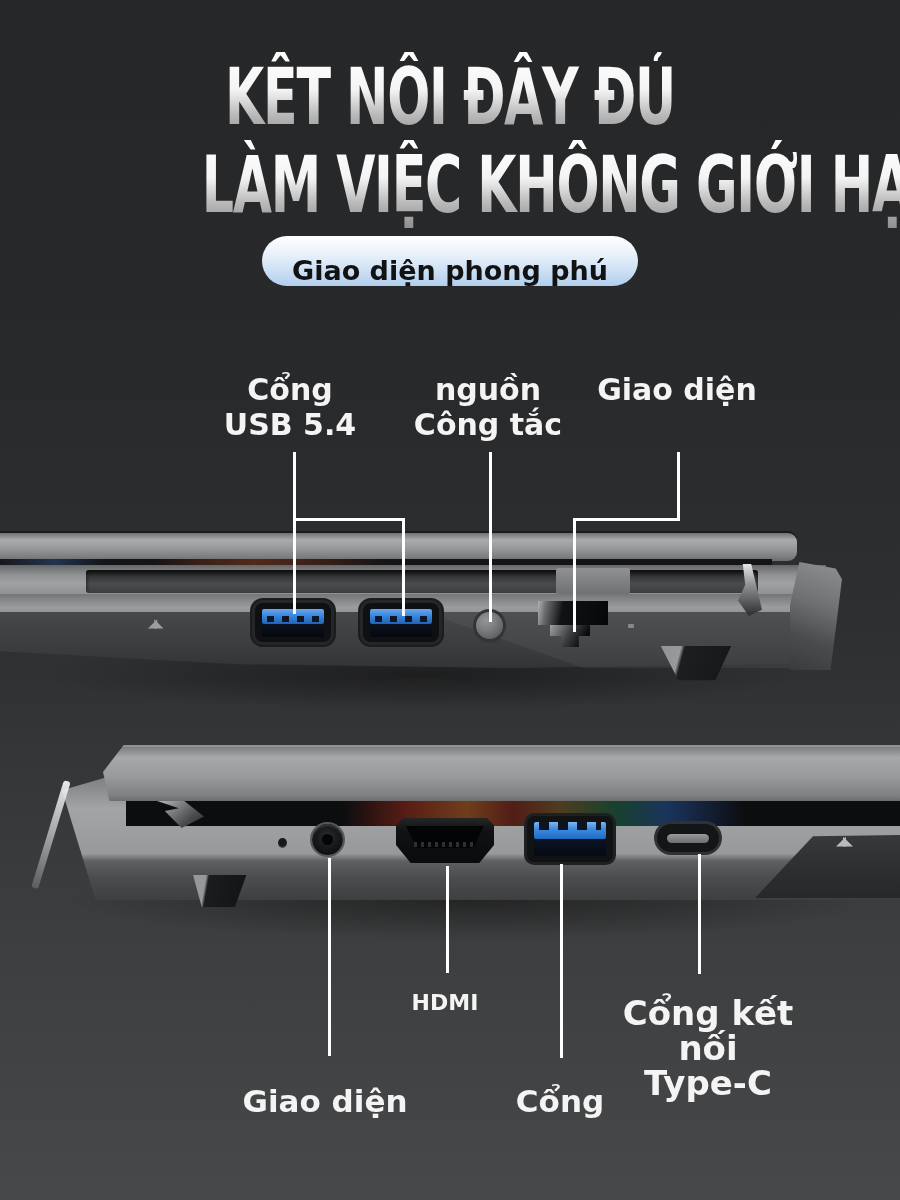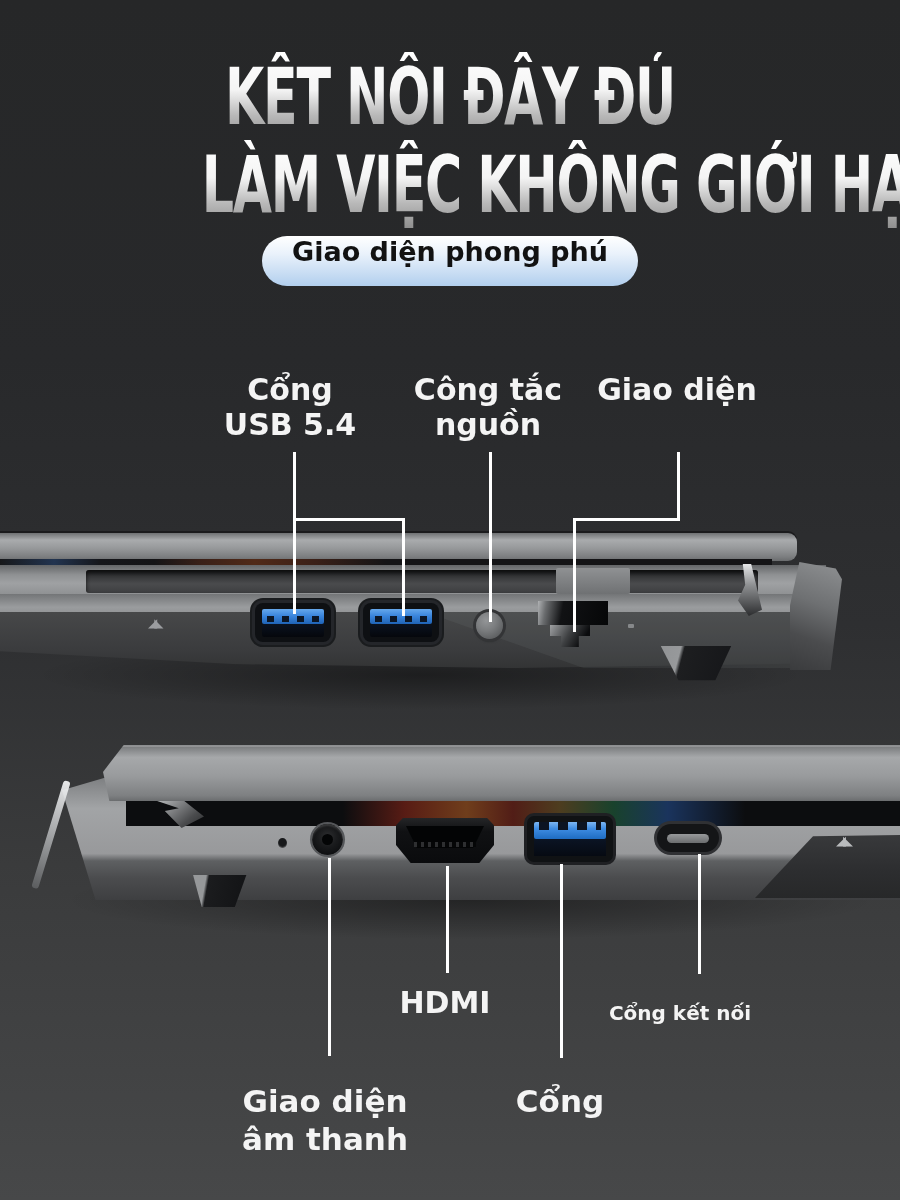"Giao diện phong phú" .badge { align-items: flex-start -> flex-end }
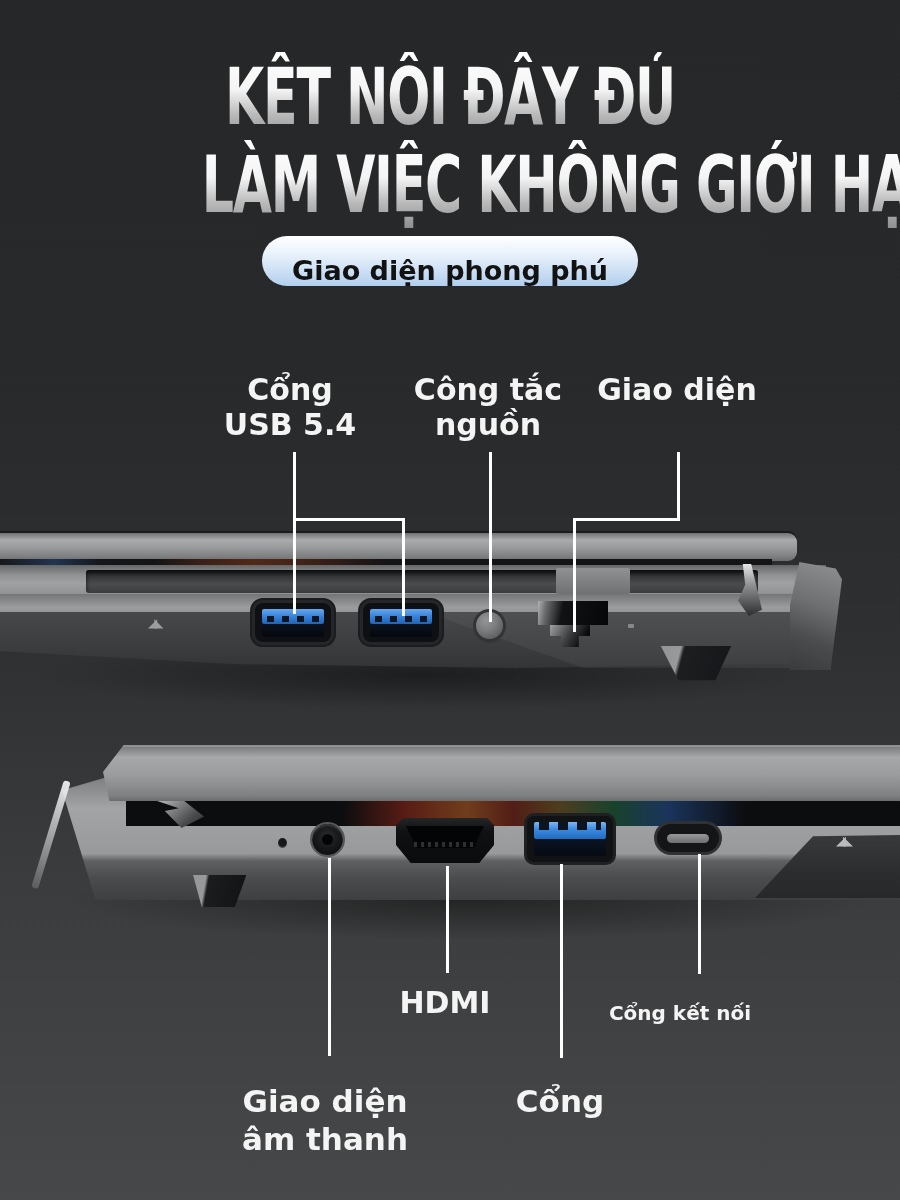"Công tắc" span.cl { order: before "nguồn" -> after "nguồn" }
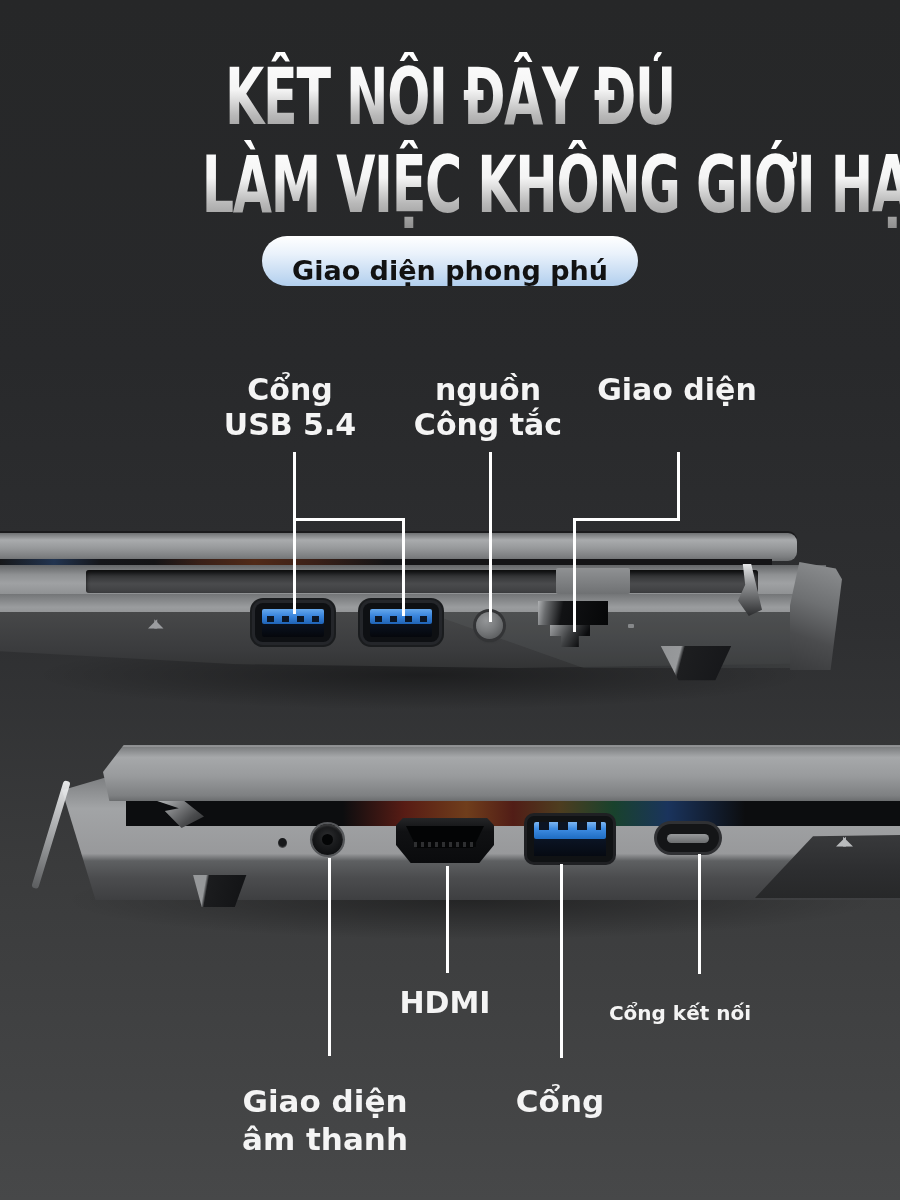"HDMI" .cb-hdmi { font-size: 30px -> 22px }
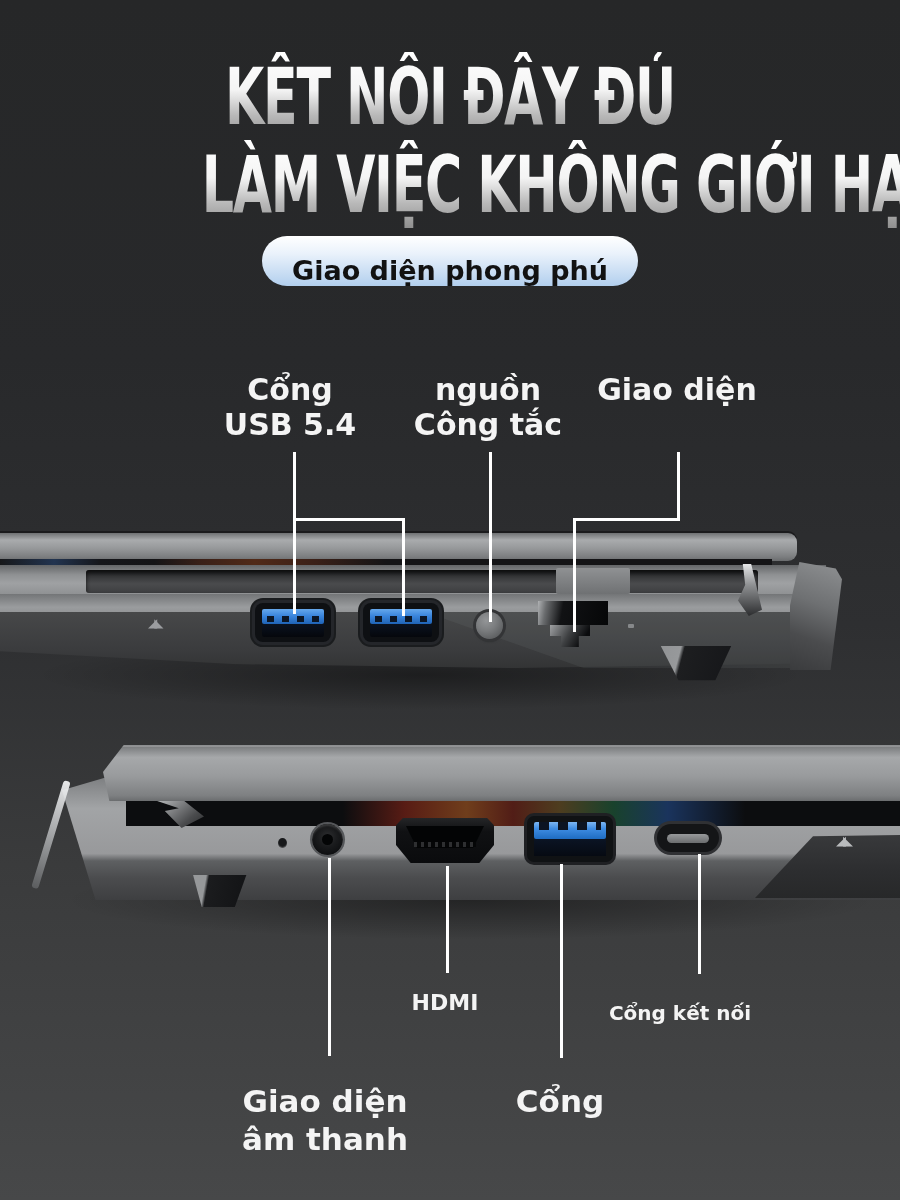"Cổng kết nối" .cb-typec { font-size: 20px -> 34px; left: 565px -> 593px }
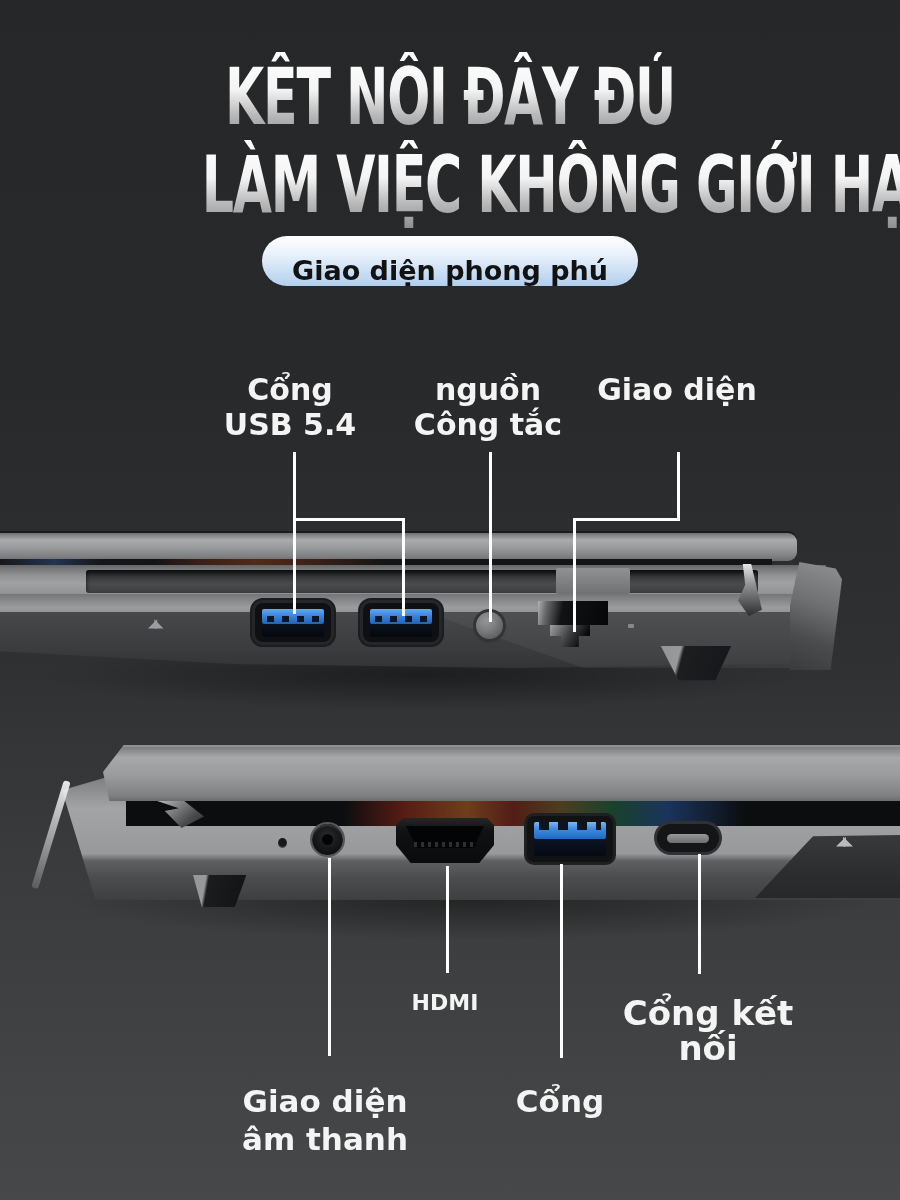"Type-C" span.cl { html: none -> <span>Type-C</span> }
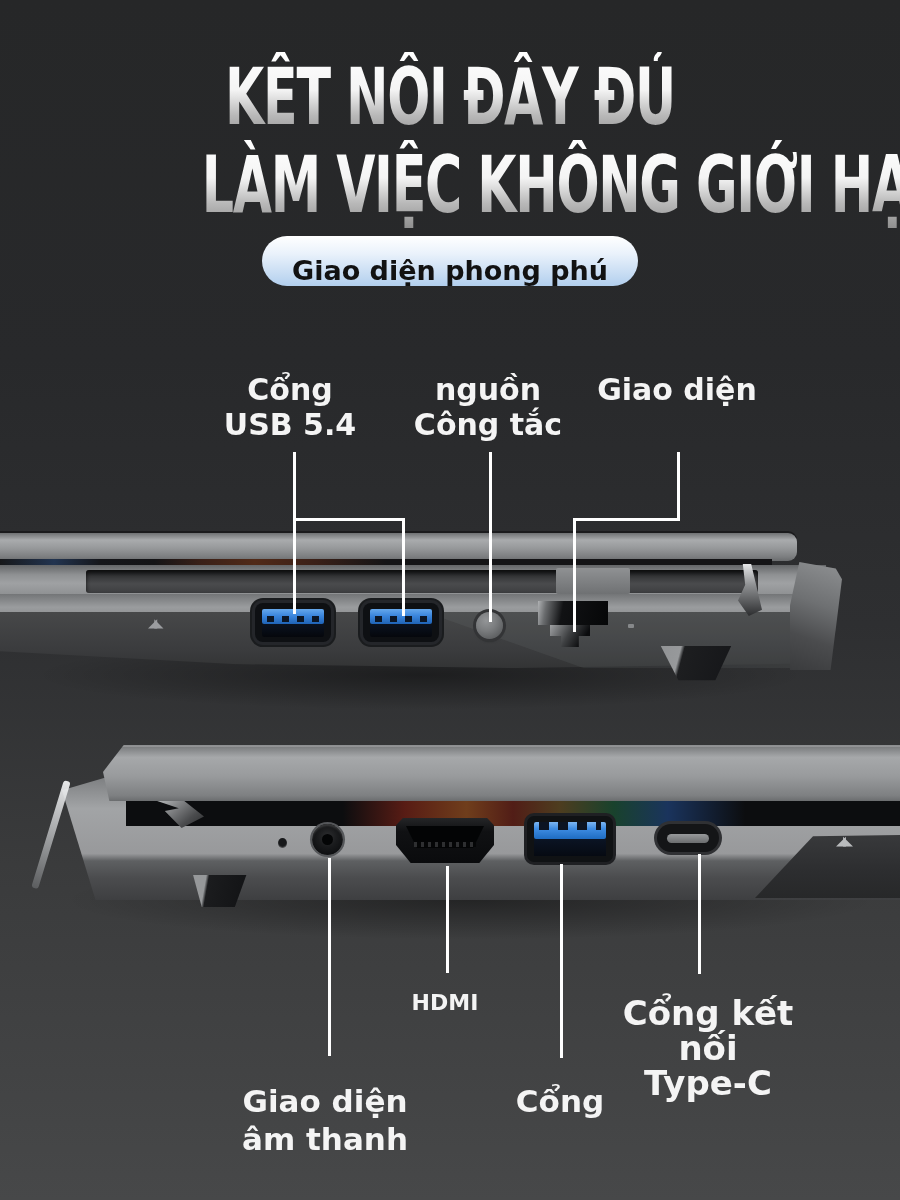"âm thanh" span.cl { html: <span>âm thanh</span> -> none }
